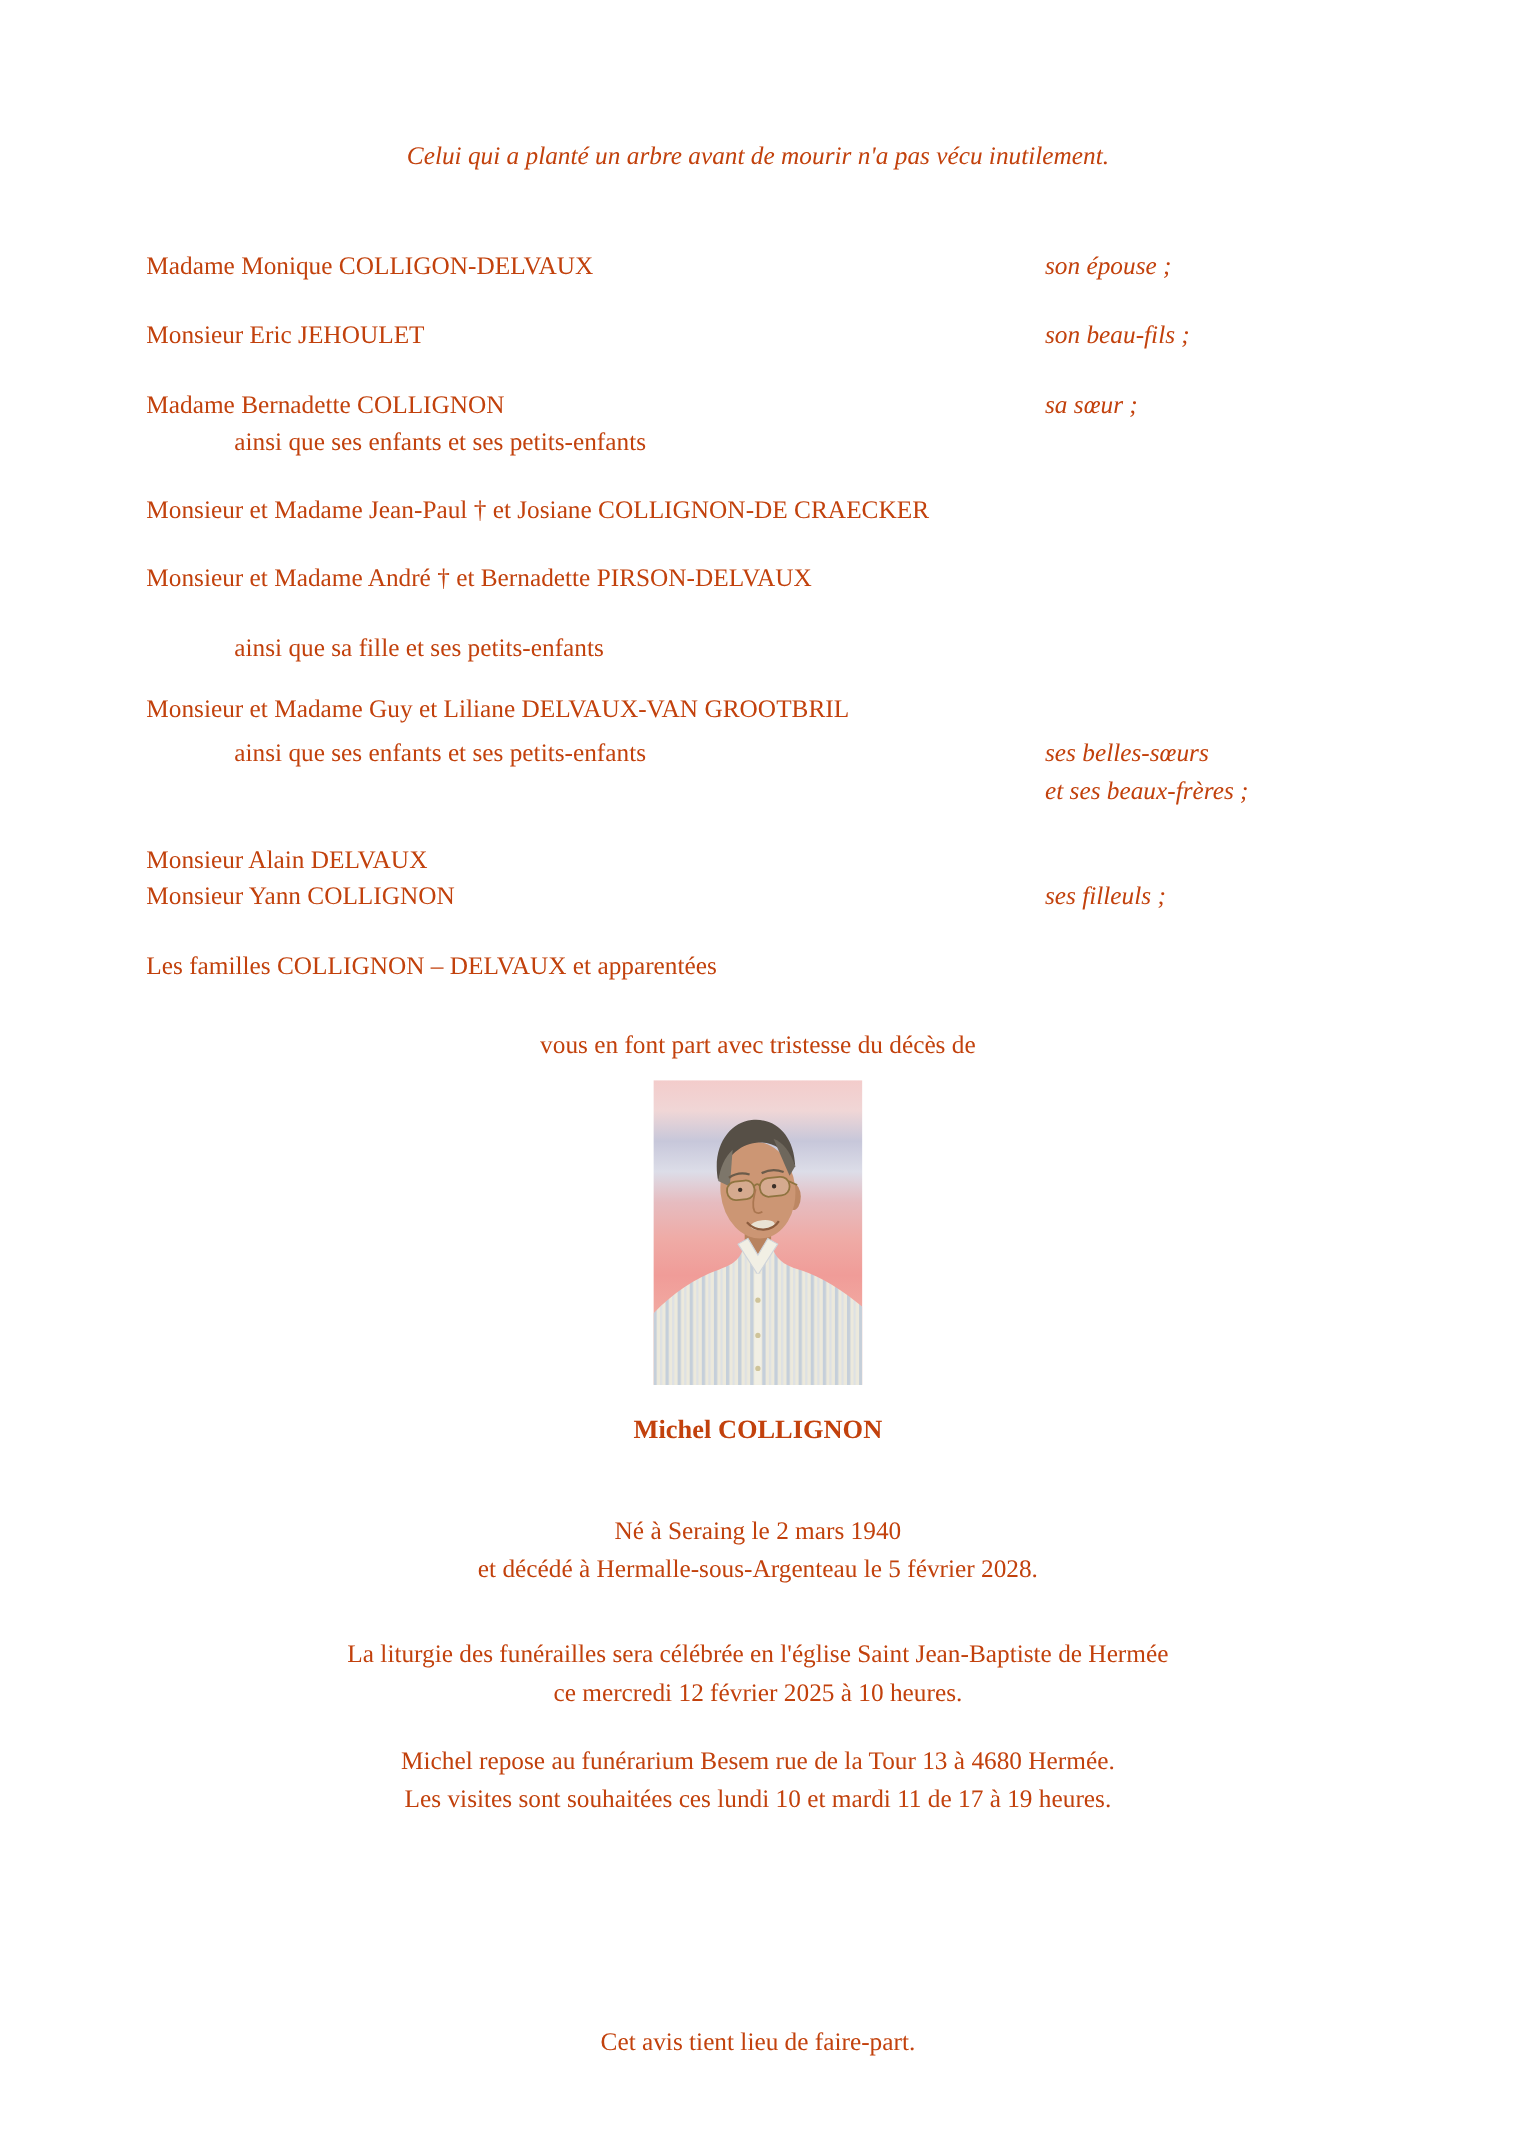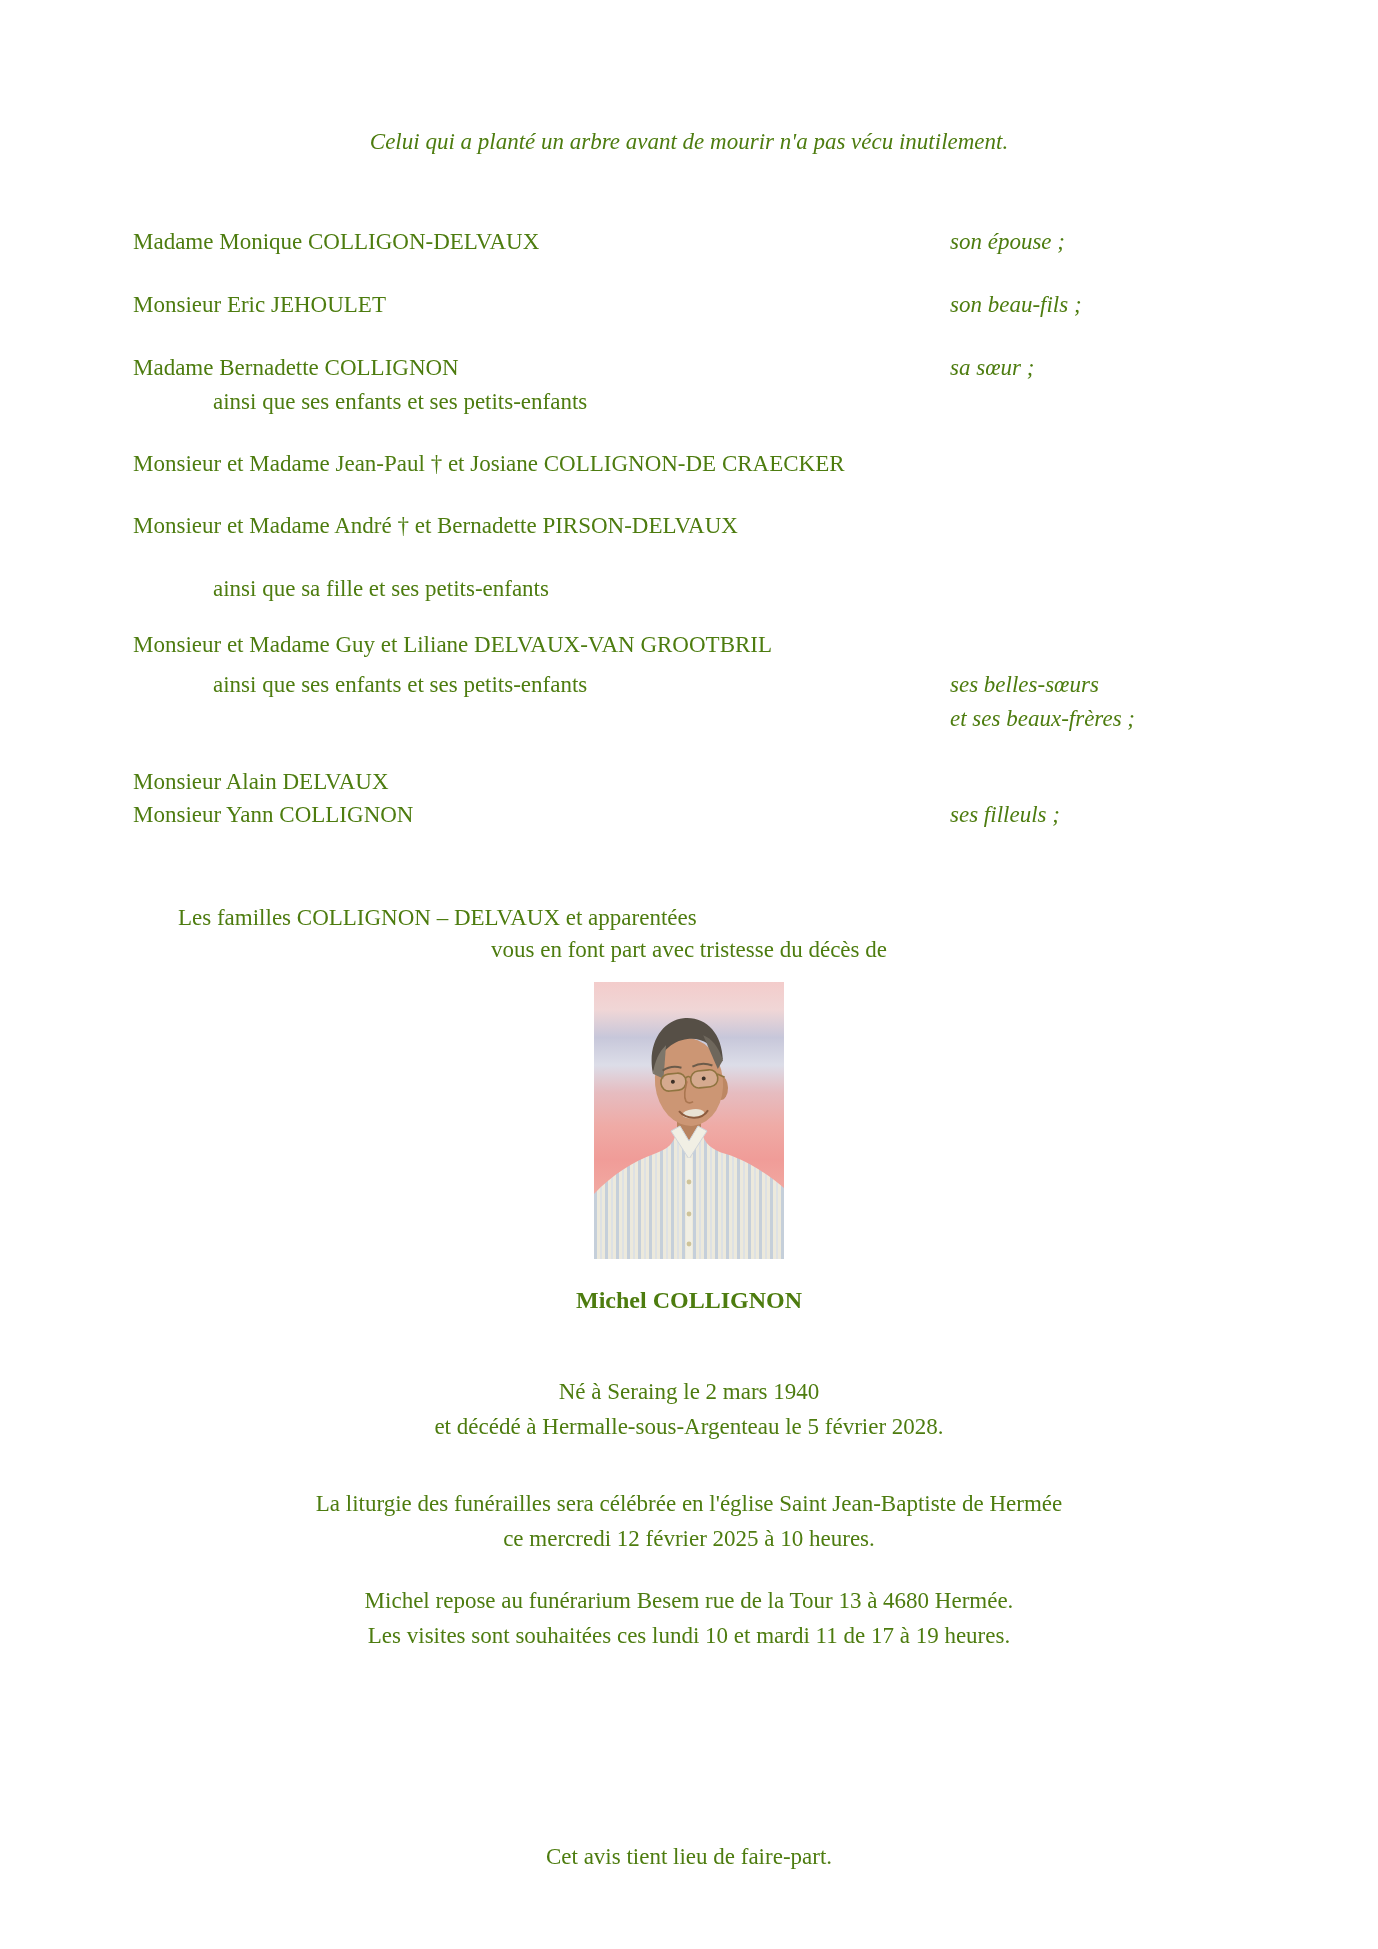"Celui qui a planté un" .page { color: #4d7c0f -> #c2410c }
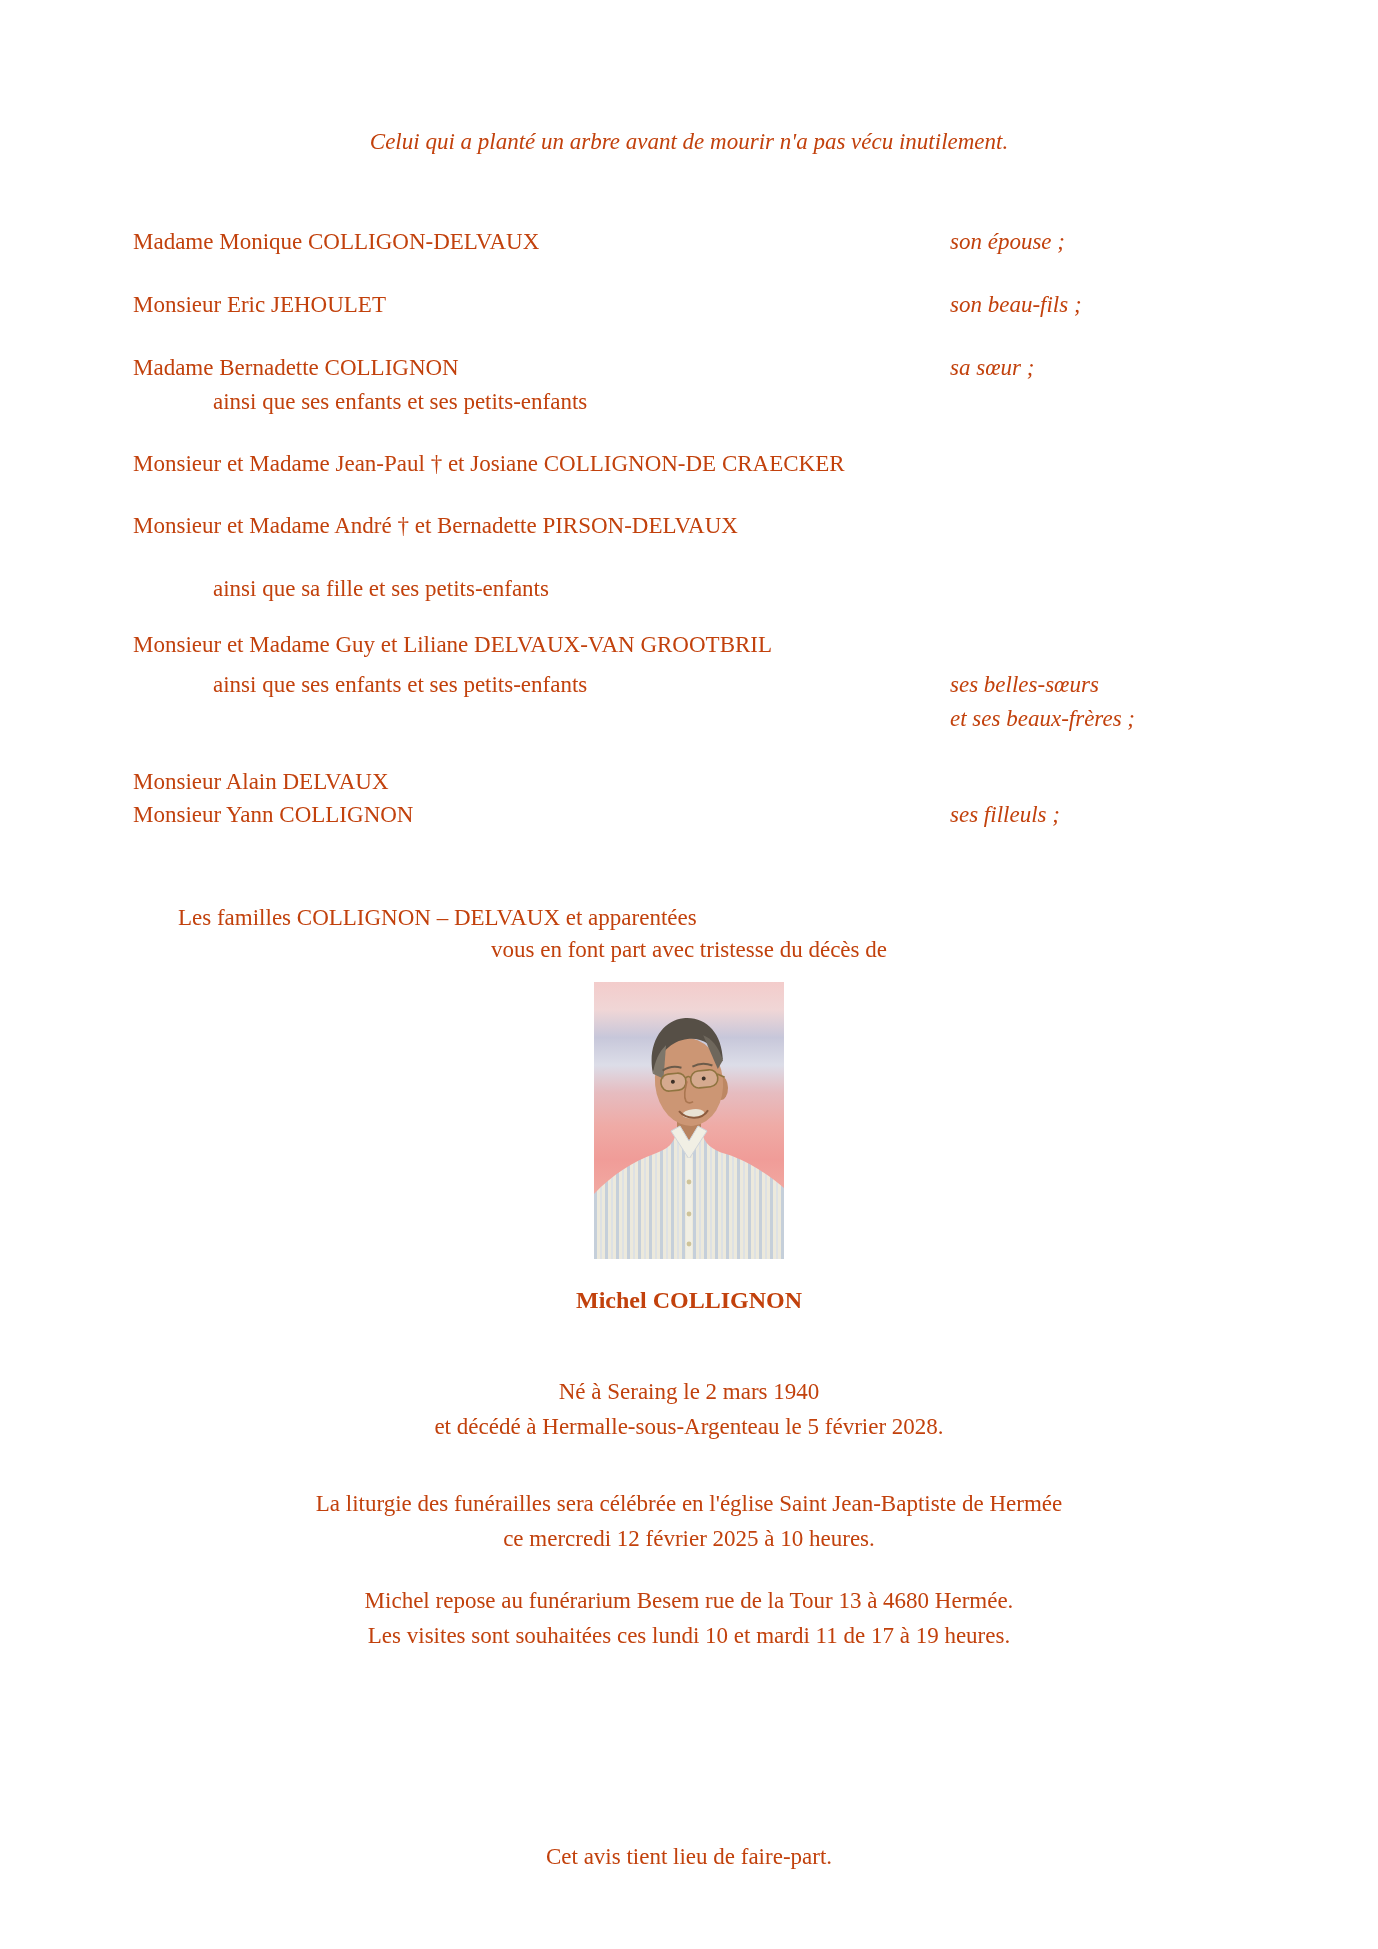"Les familles COLLIGNON – DELVAUX" div.line { margin-left: 45px -> none; top: 904px -> 864px }
